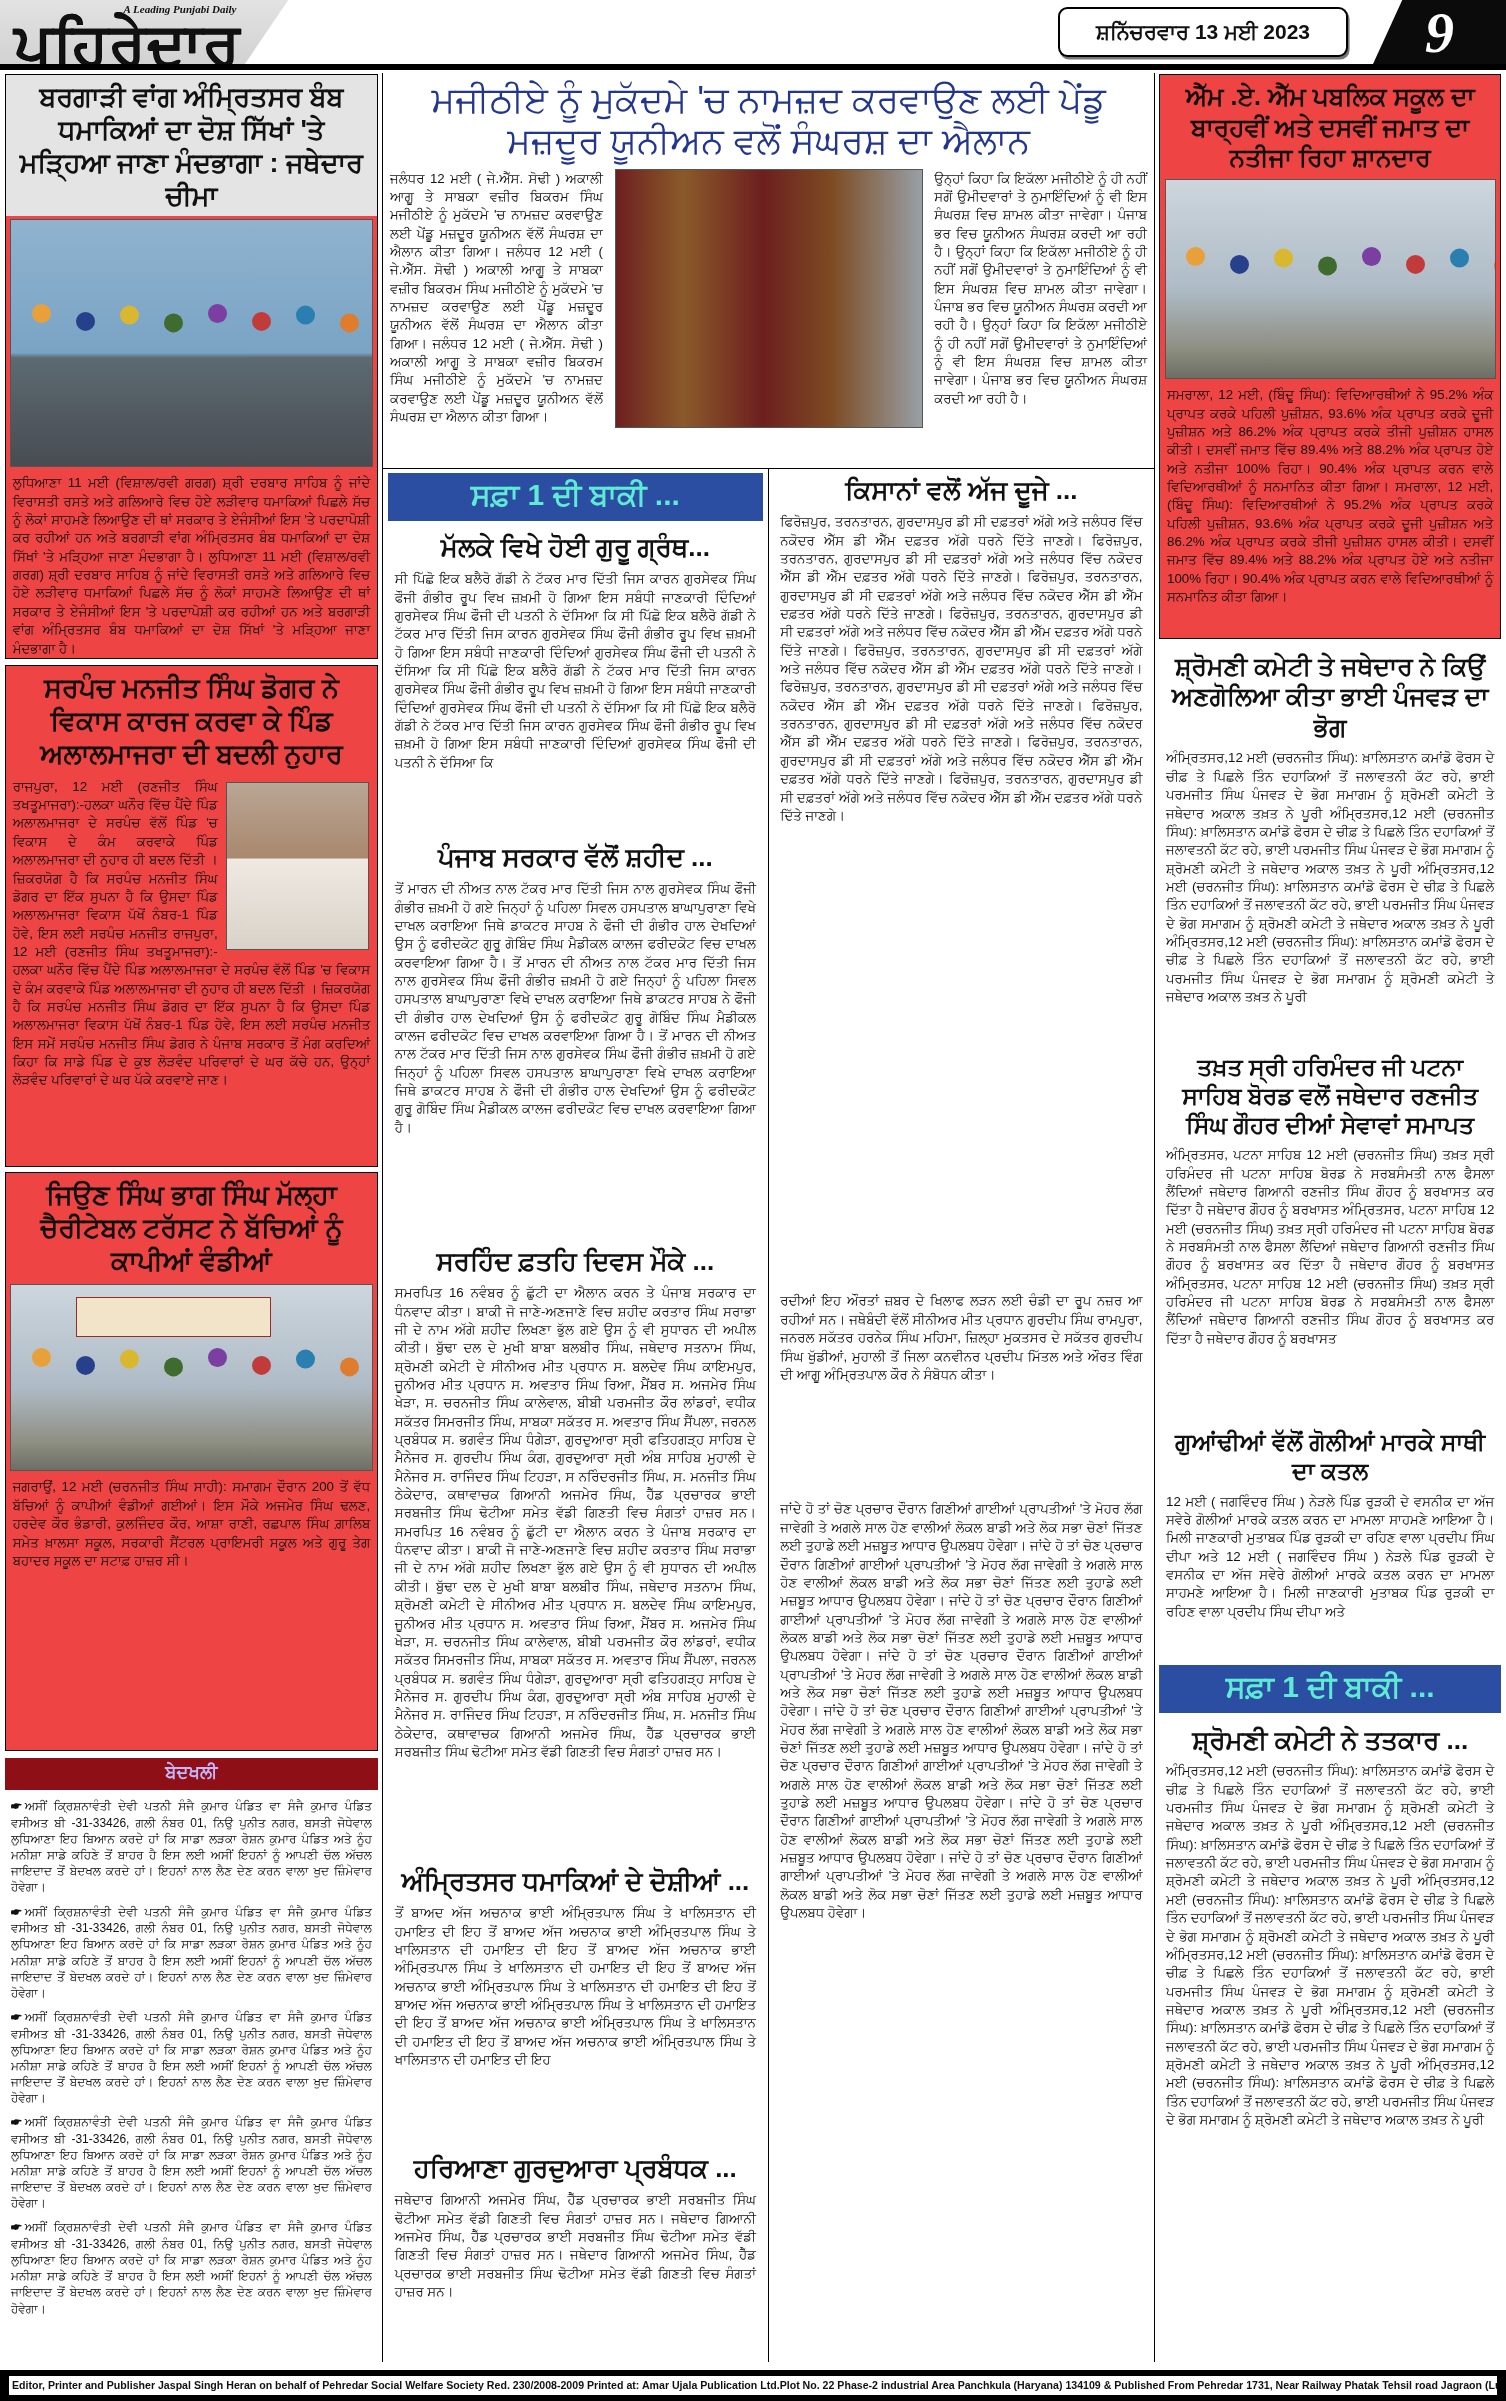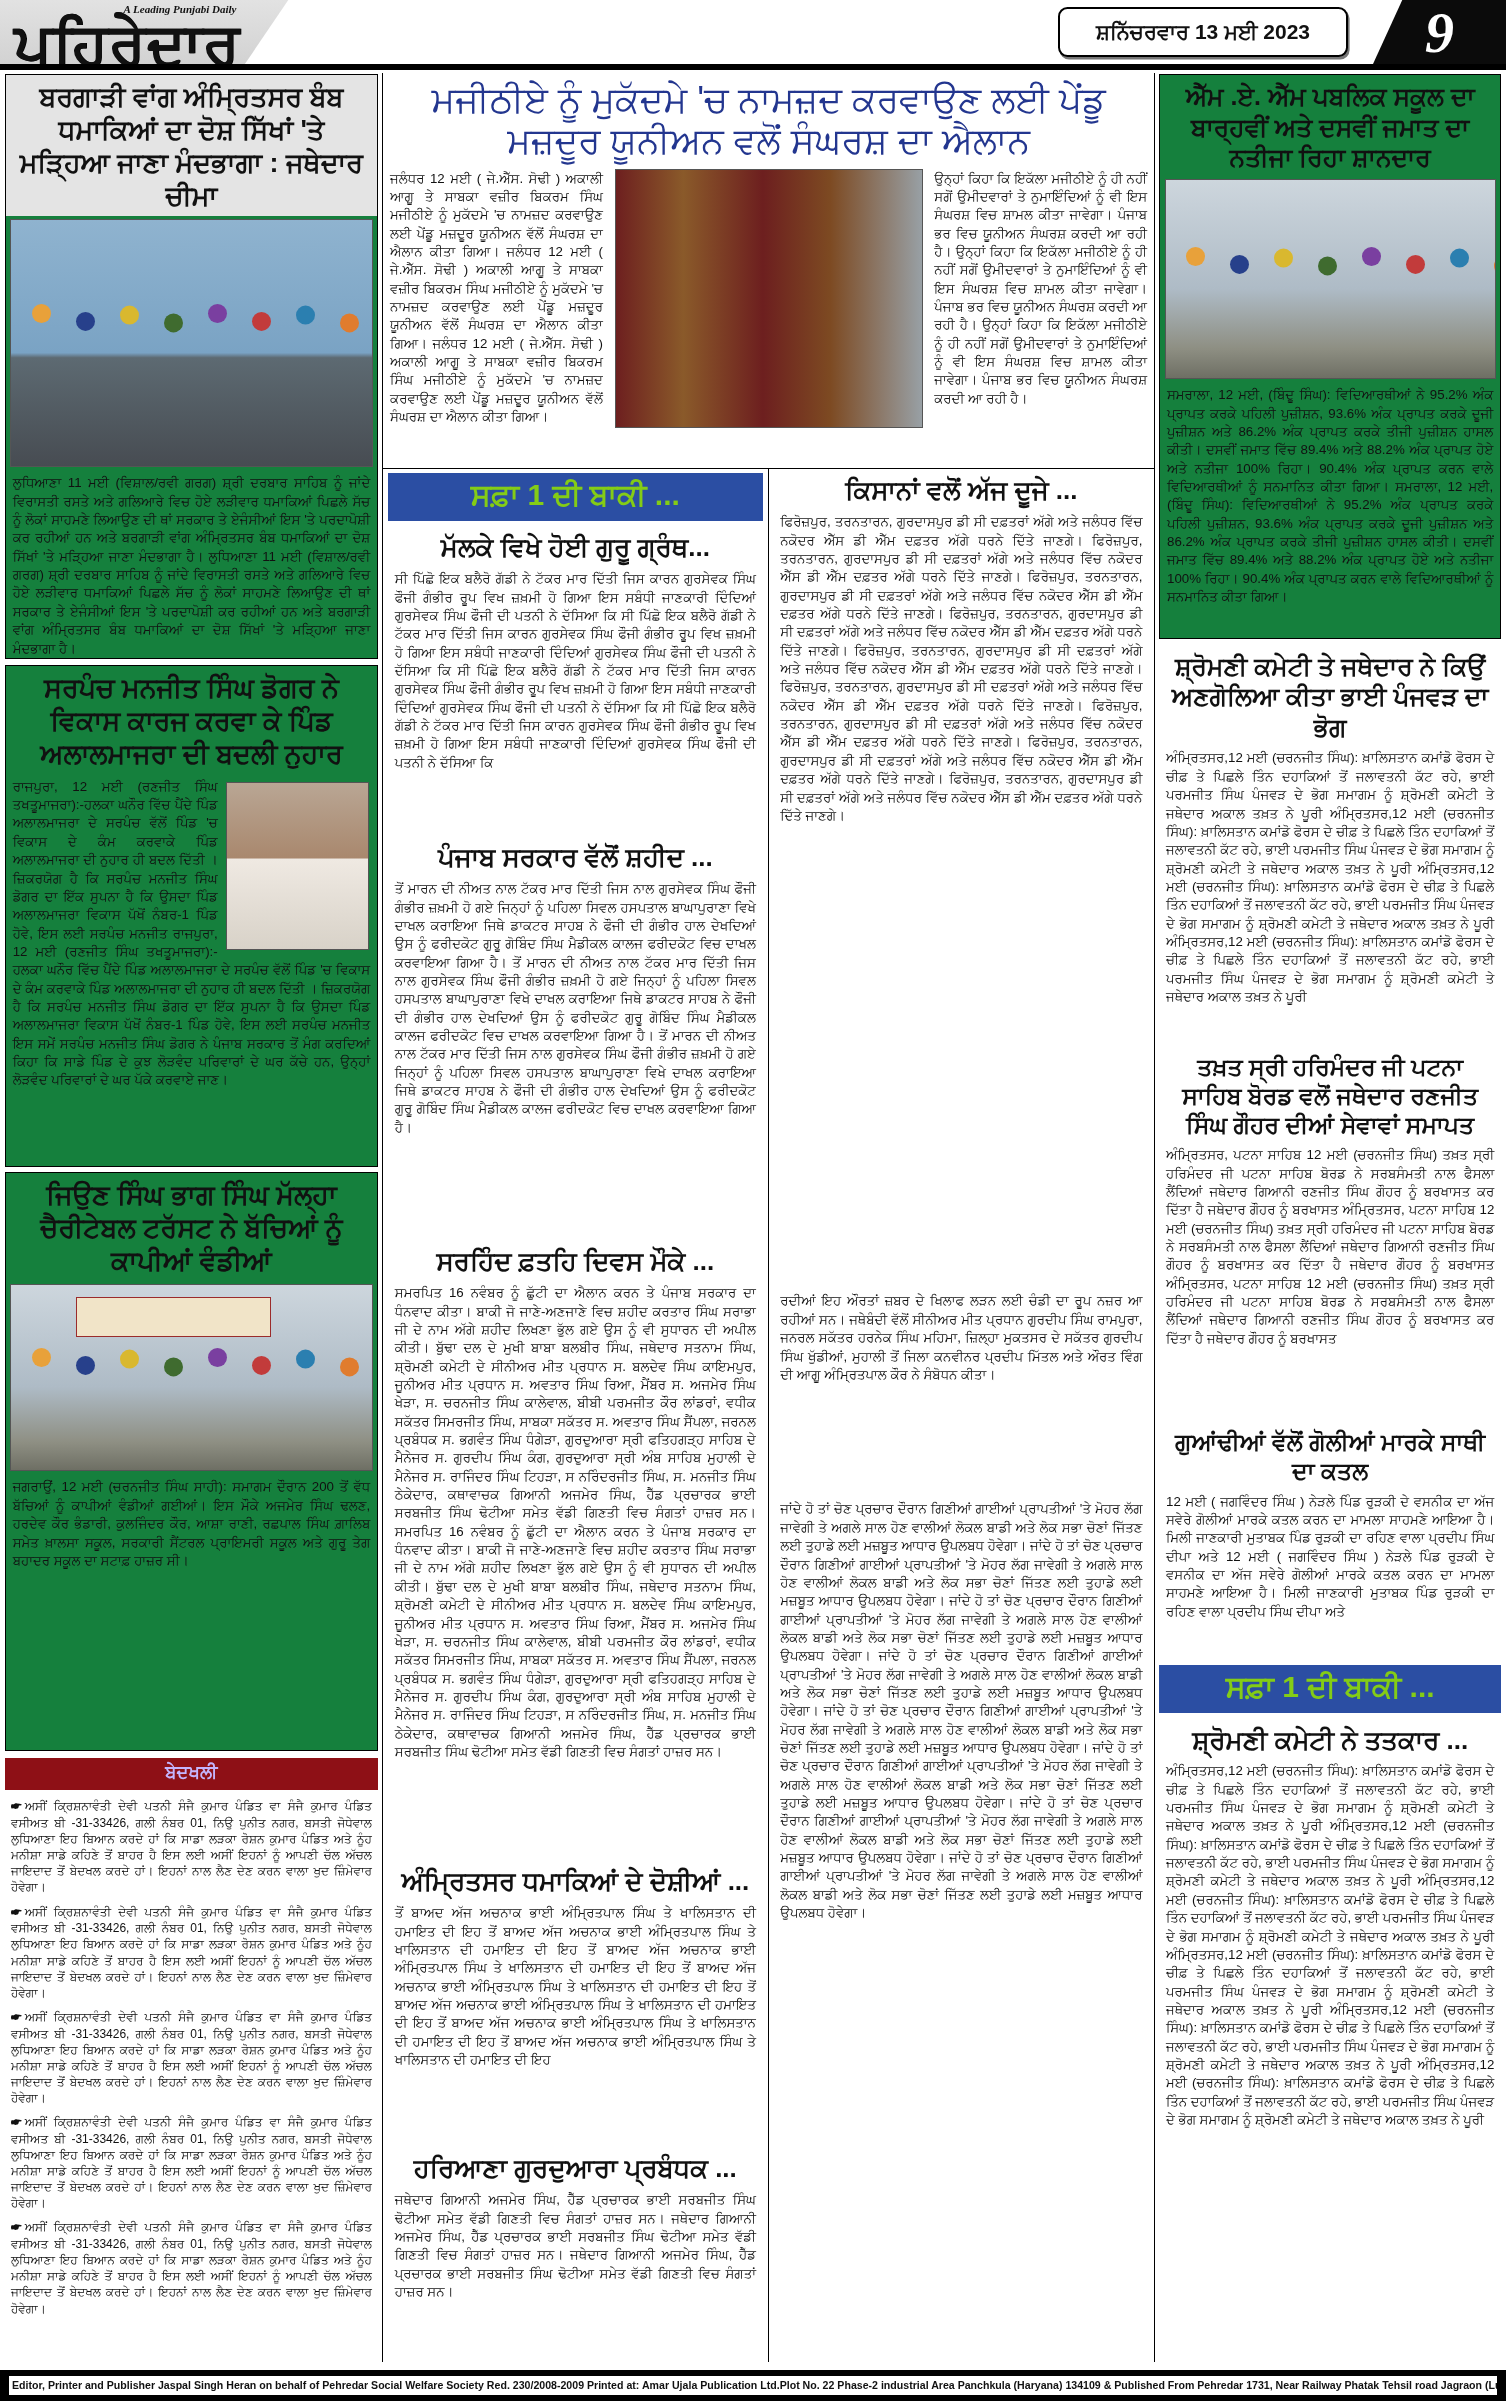"ਬਰਗਾੜੀ ਵਾਂਗ ਅੰਮ੍ਰਿਤਸਰ ਬੰਬ ਧਮਾਕਿਆਂ" .art { background: #15803d -> #ef4444 }
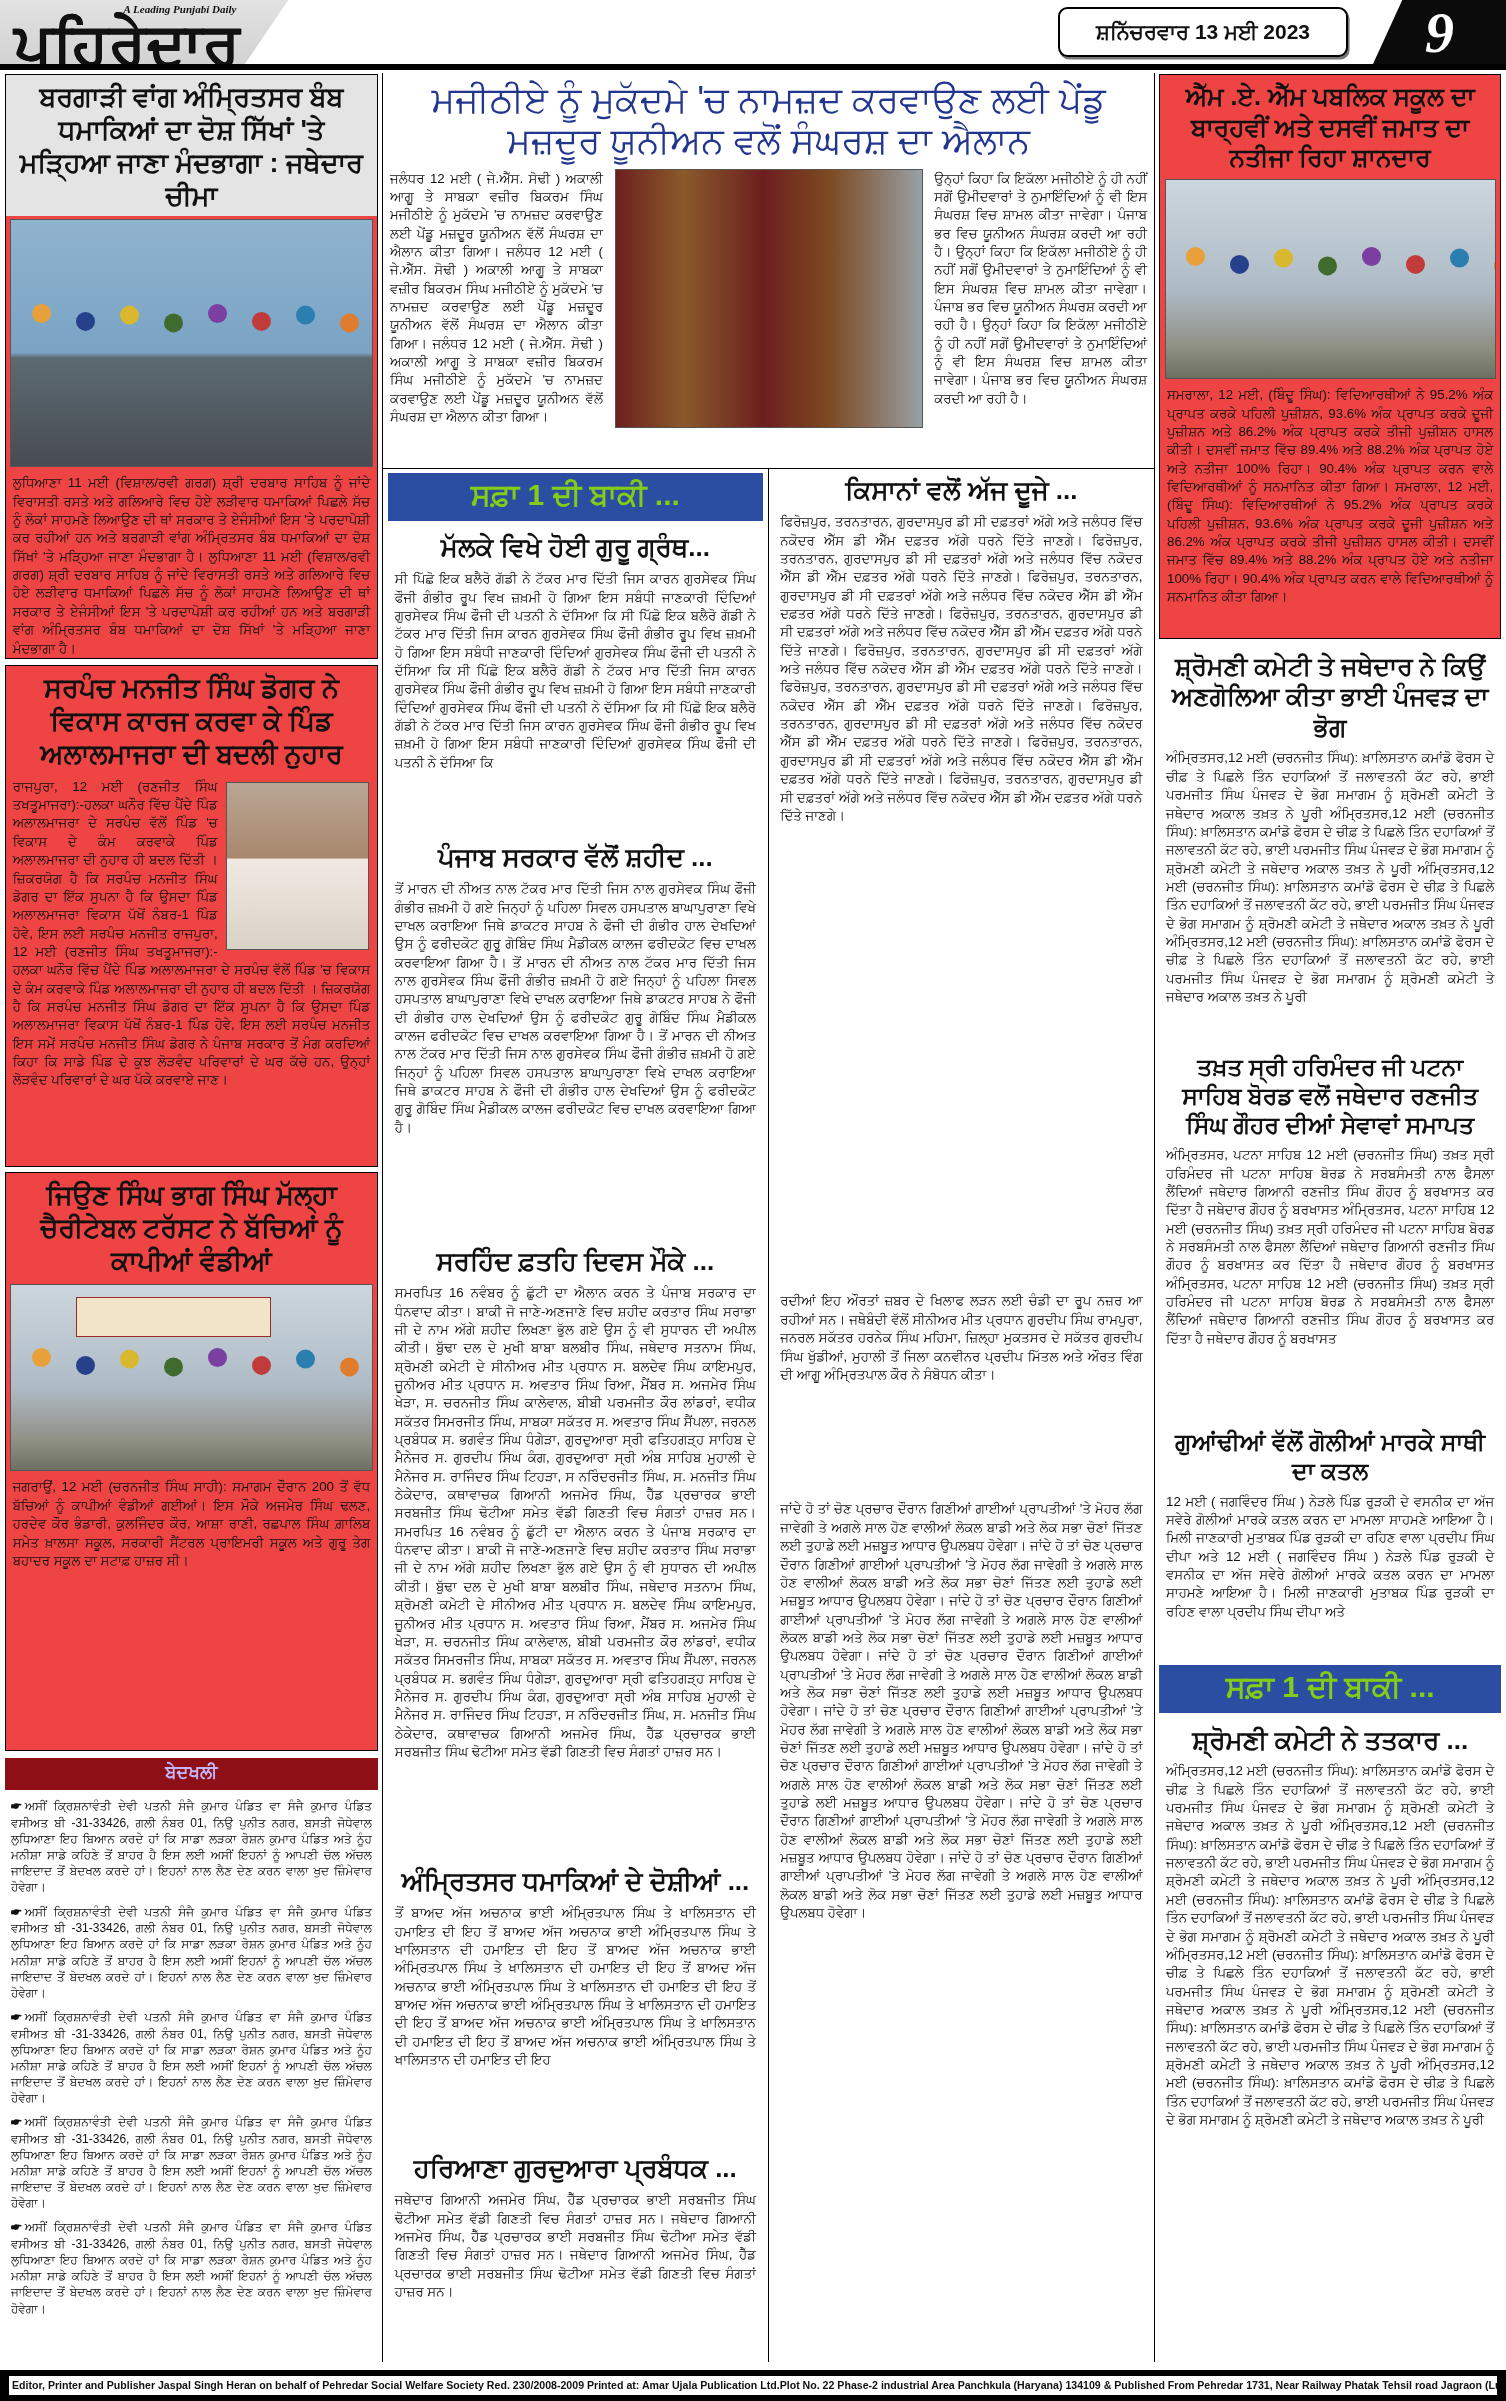"ਸਫ਼ਾ 1 ਦੀ ਬਾਕੀ ..." .banner { color: #84cc16 -> #5eead4 }
